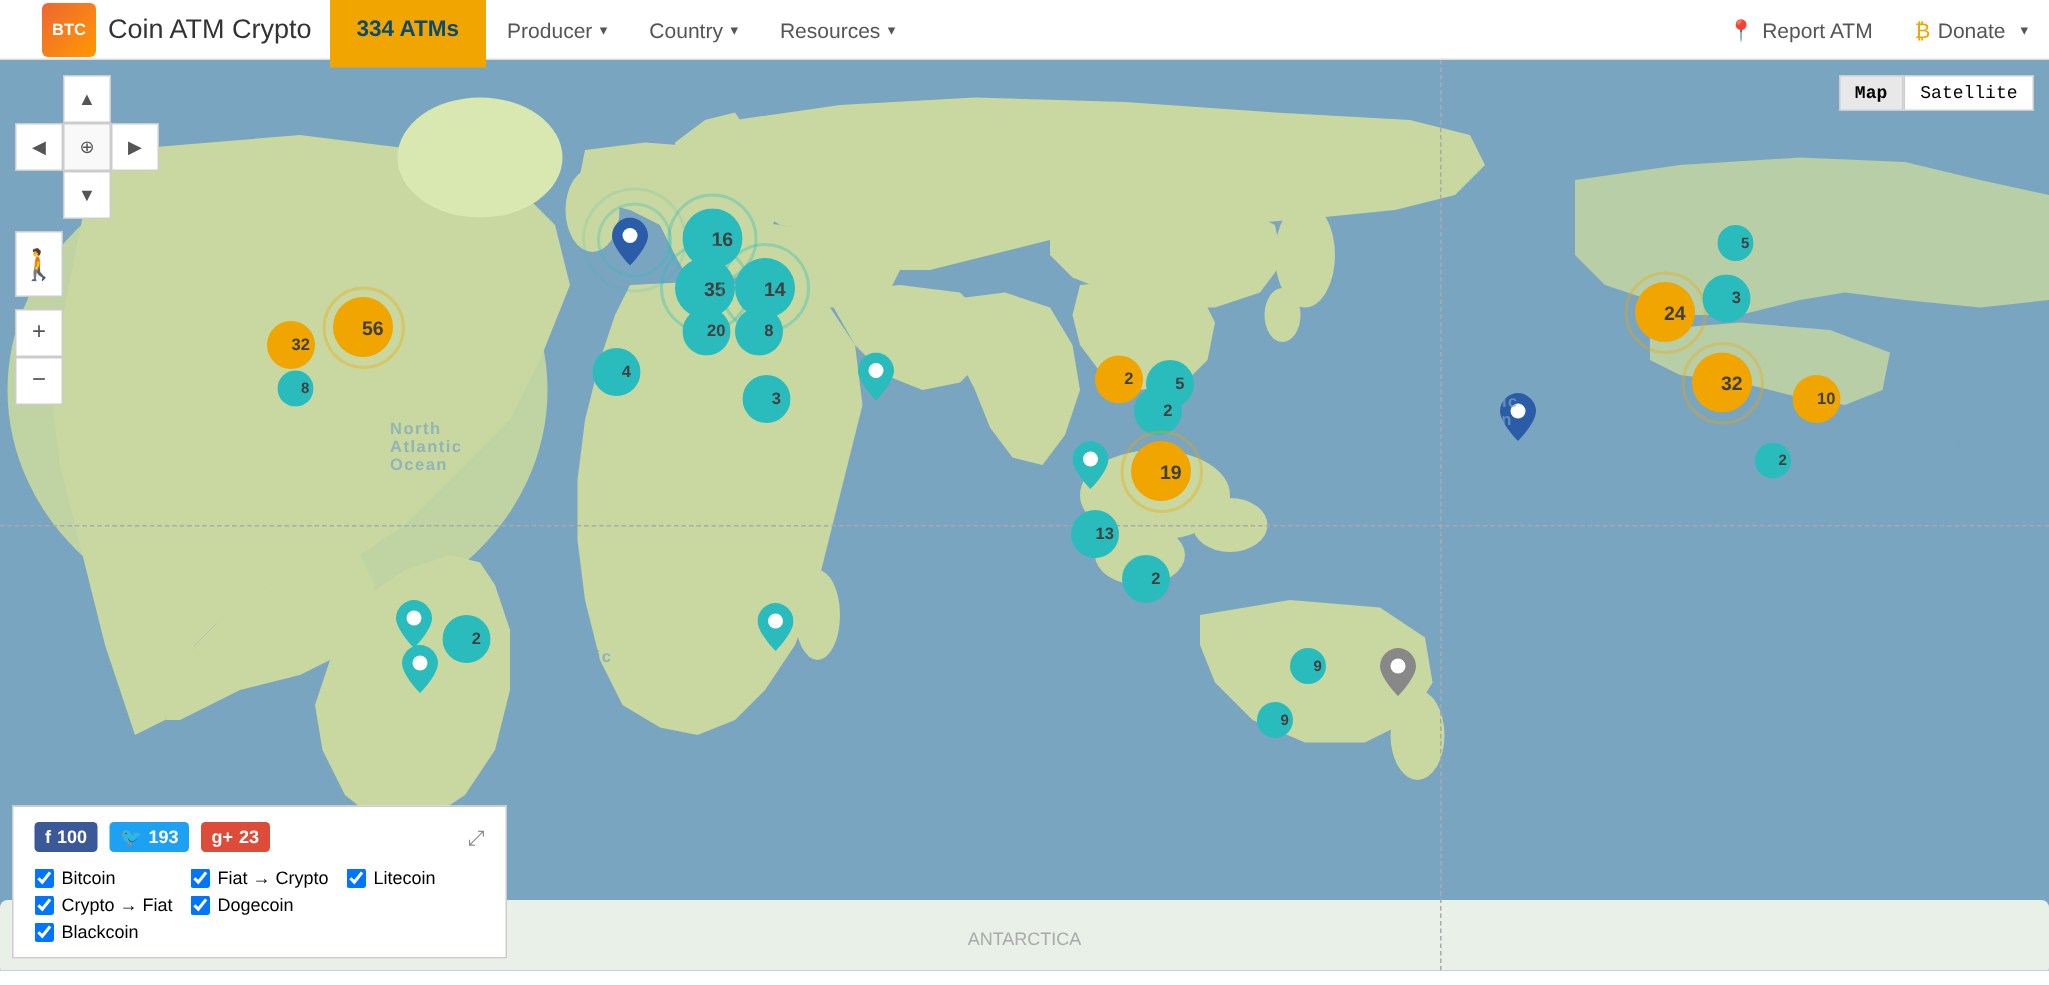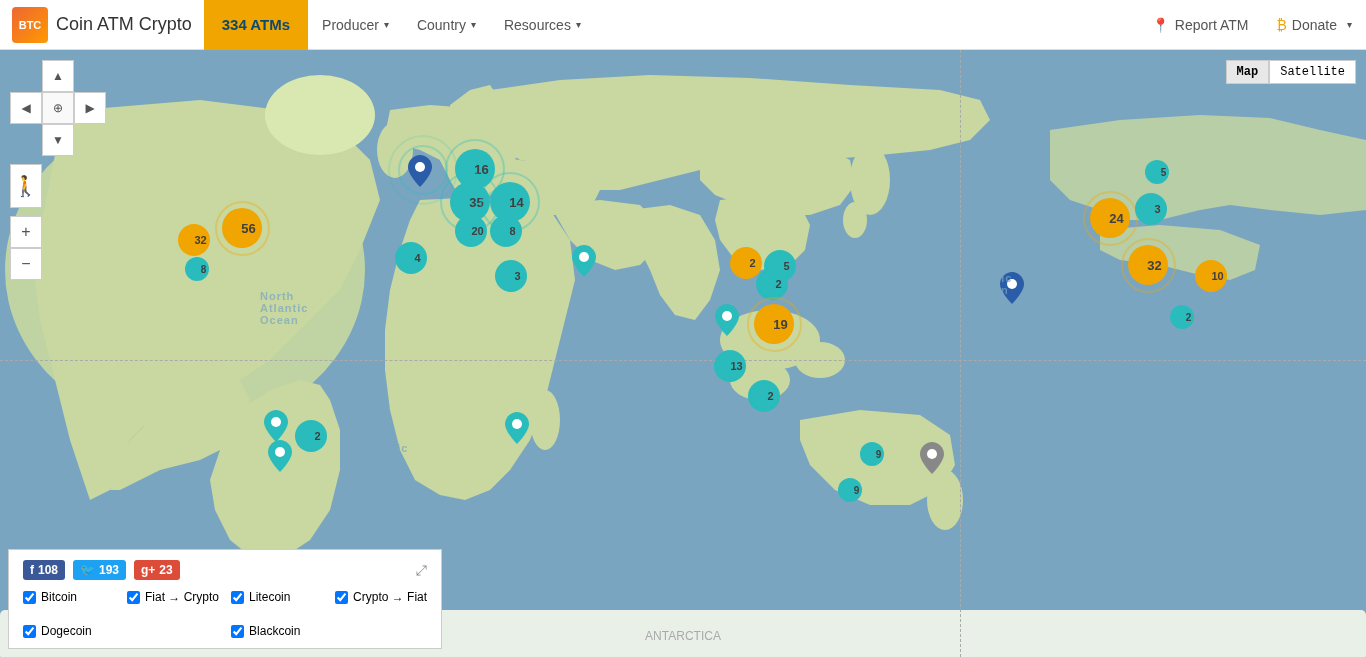"BTC" #navbar { height: 50px -> 40px; padding-left: none -> 16px }
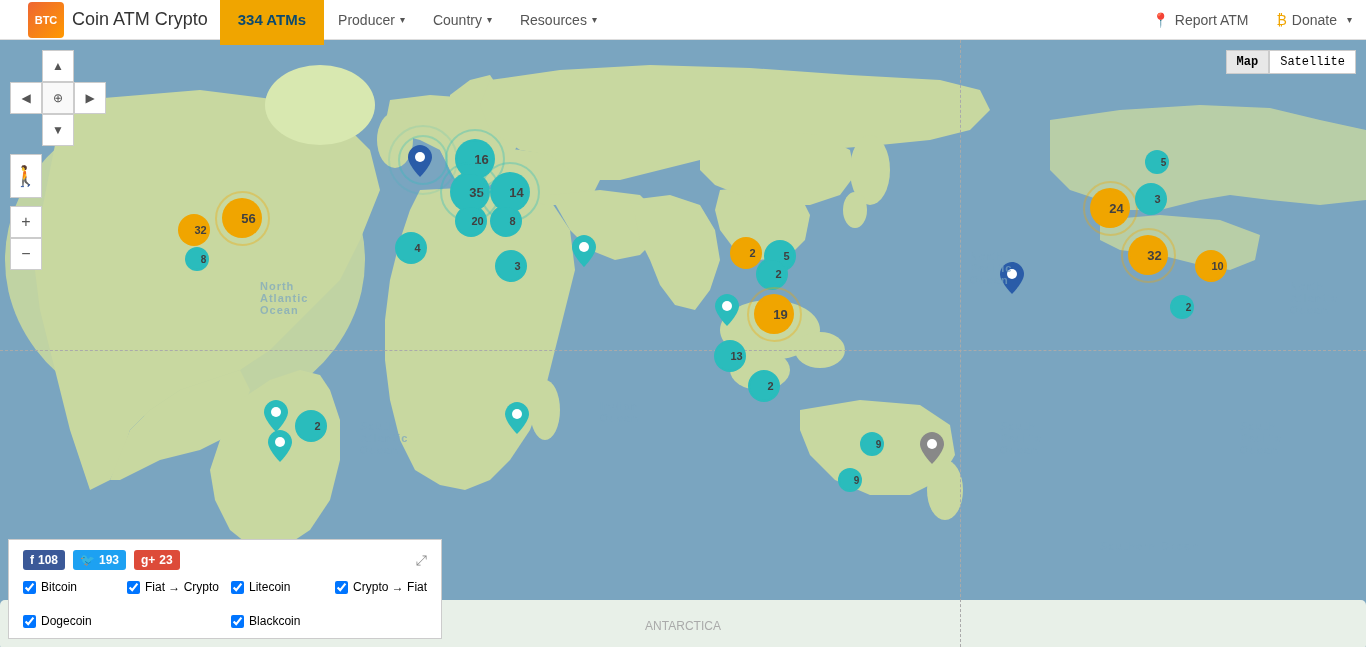"108" span { text: 108 -> 100 }
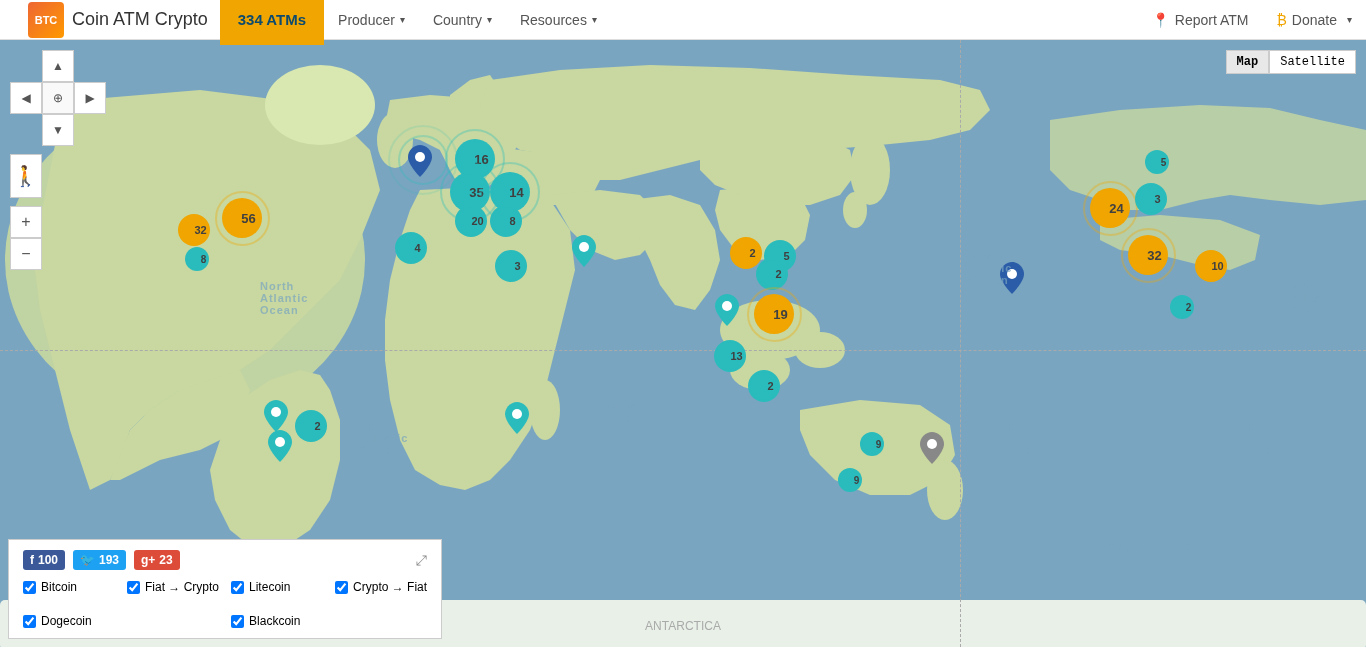"Bitcoin" #legend-items { gap: 20px 12px -> 4px 12px; grid-template-columns: 1fr 1fr 1fr 1fr -> 1fr 1fr 1fr }
